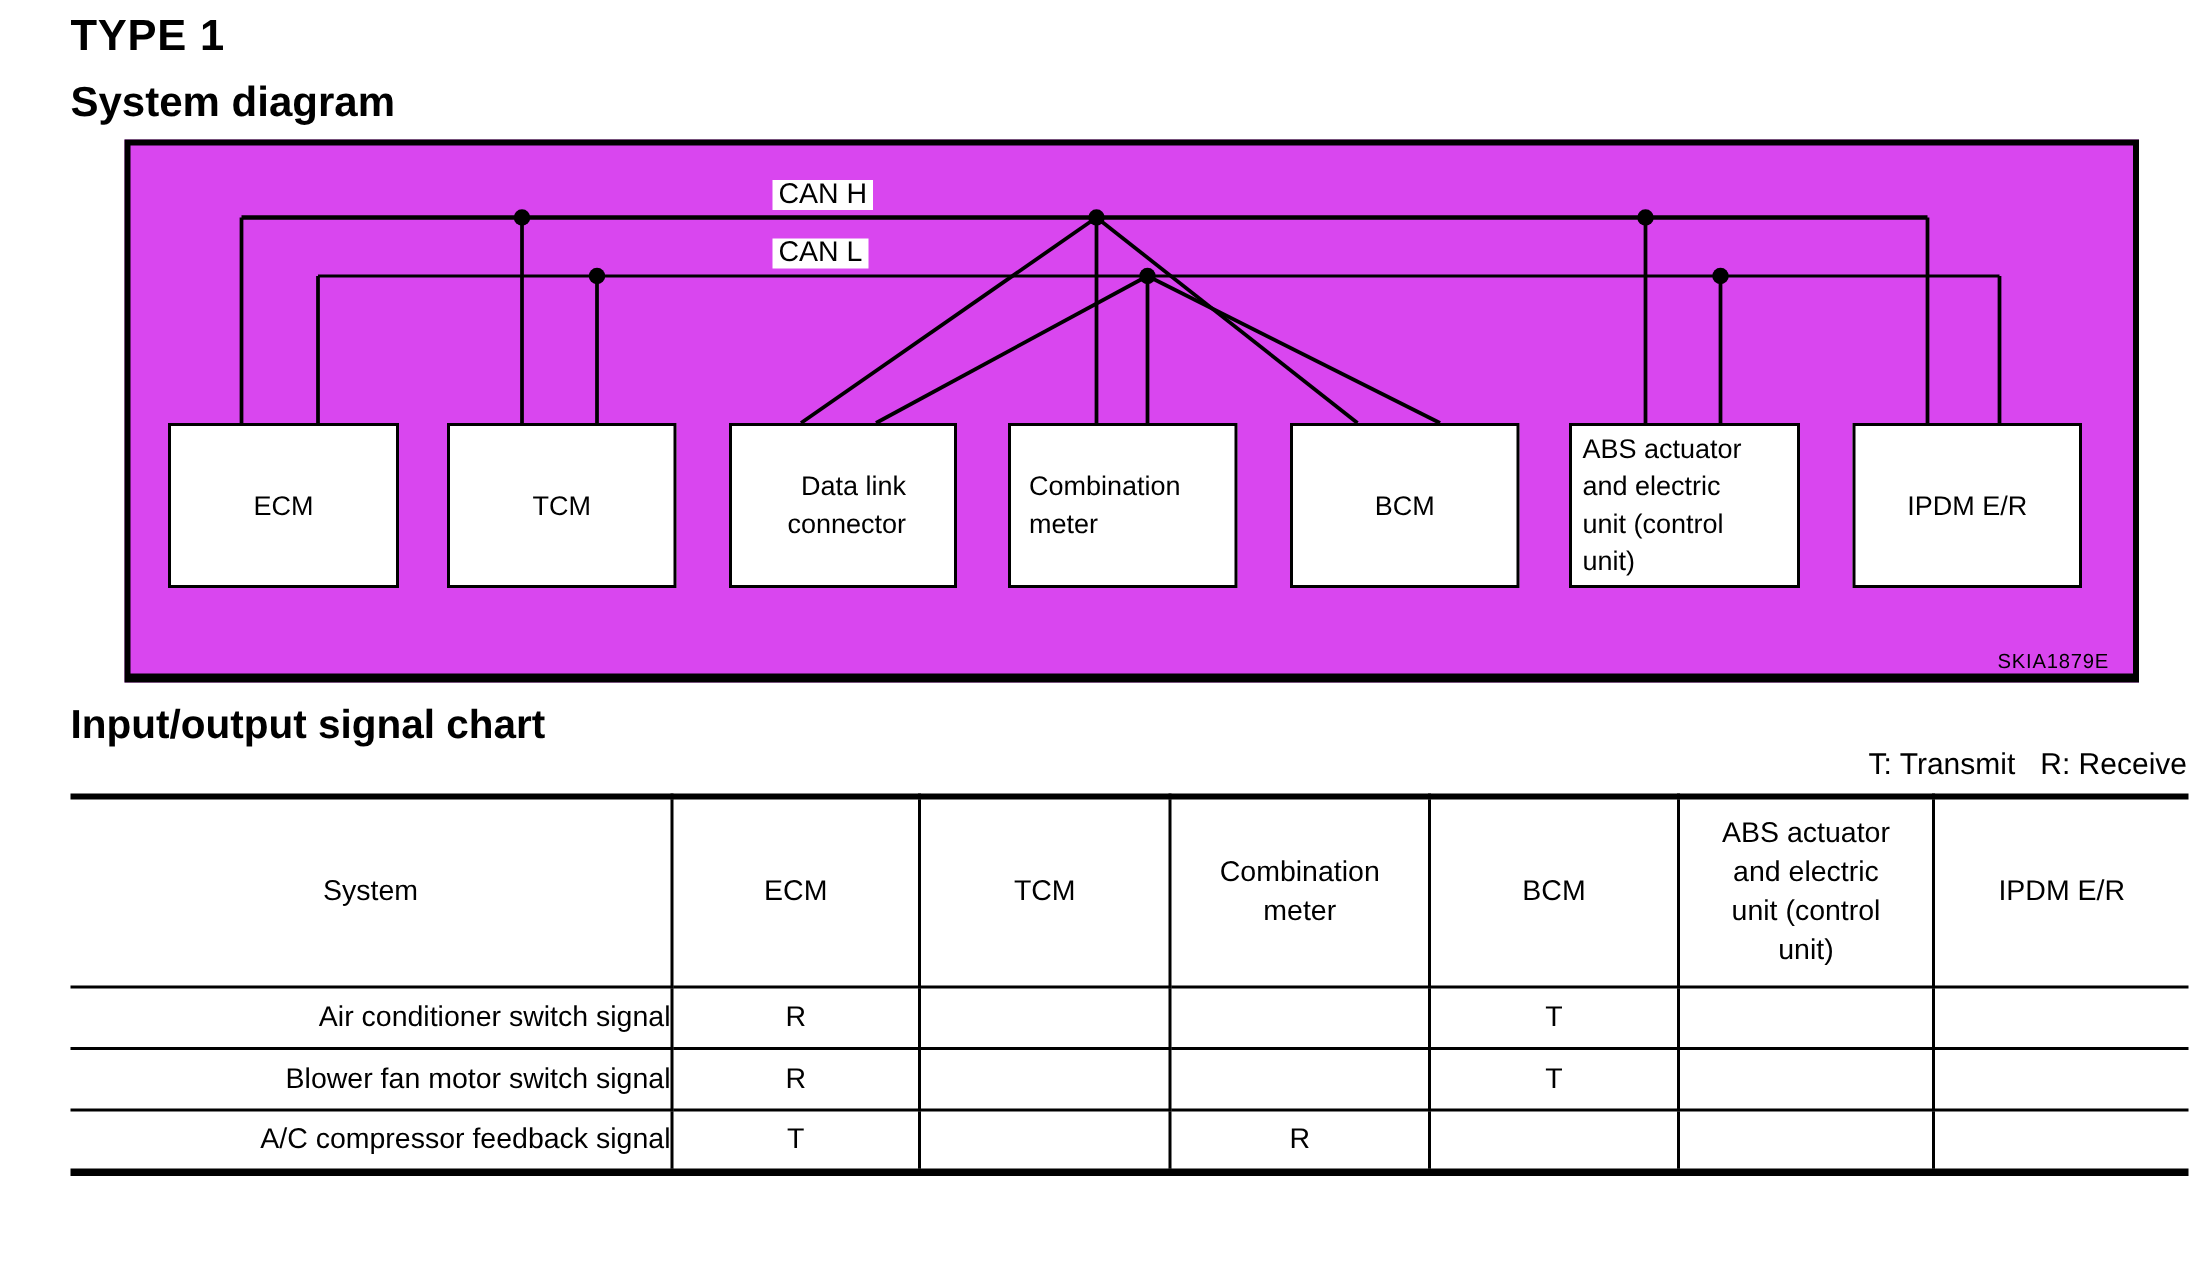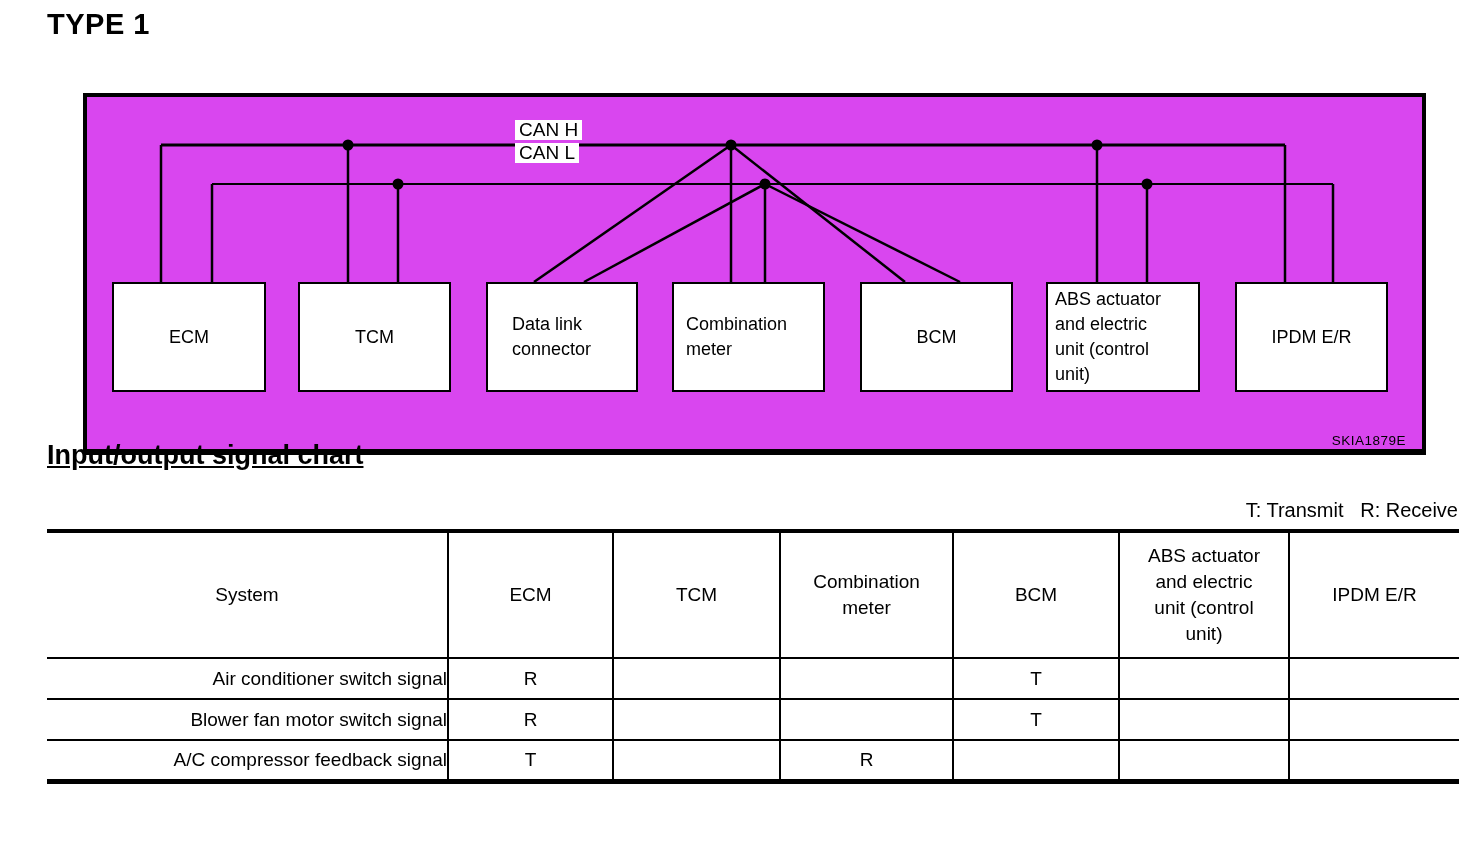"System diagram" div.title-sub { html: none -> <div>System diagram</div> }
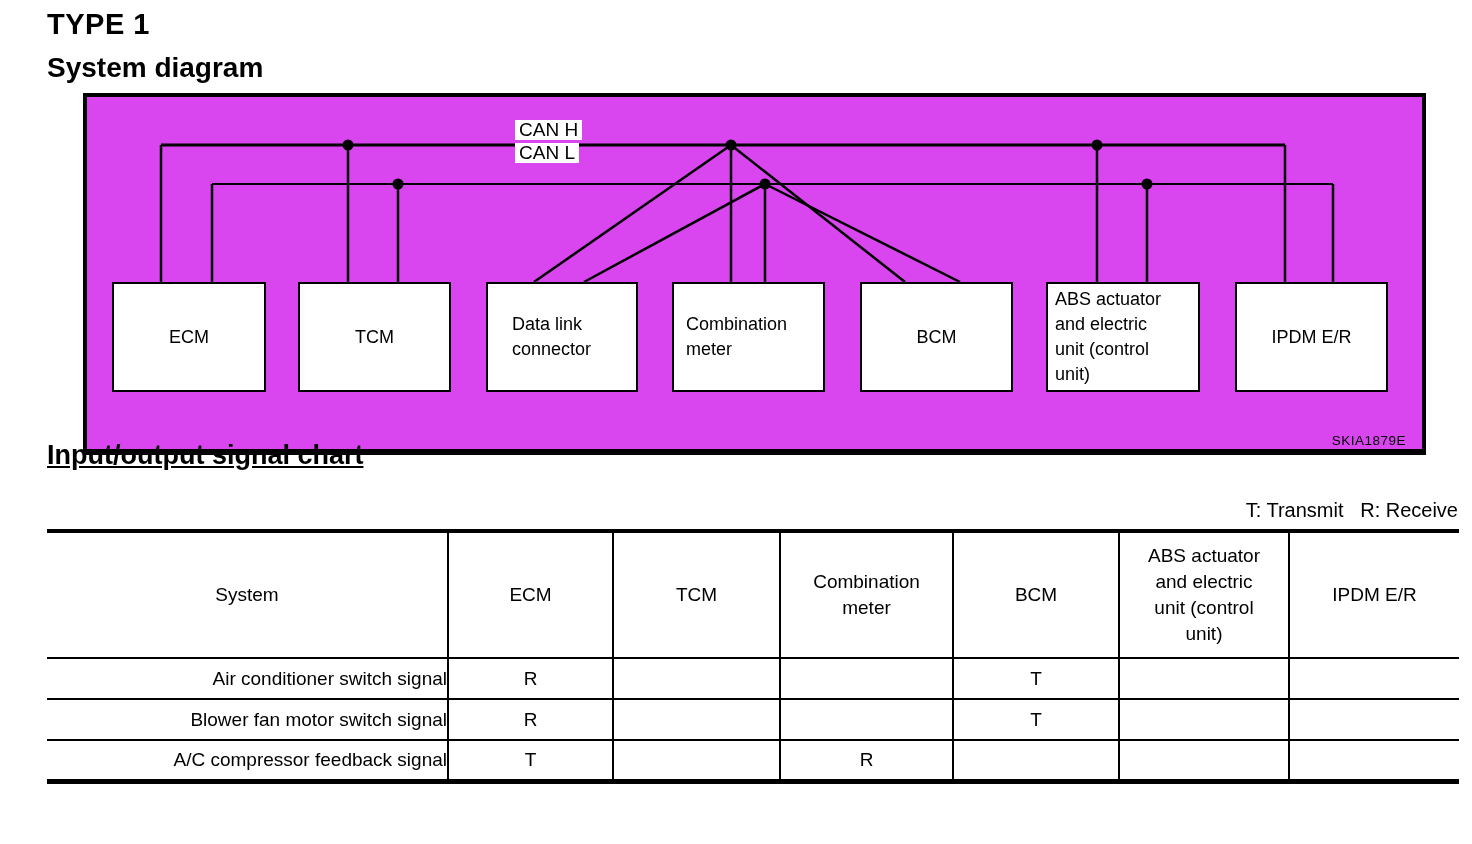"CAN L" .bus-label.l { top: 46px -> 62px }
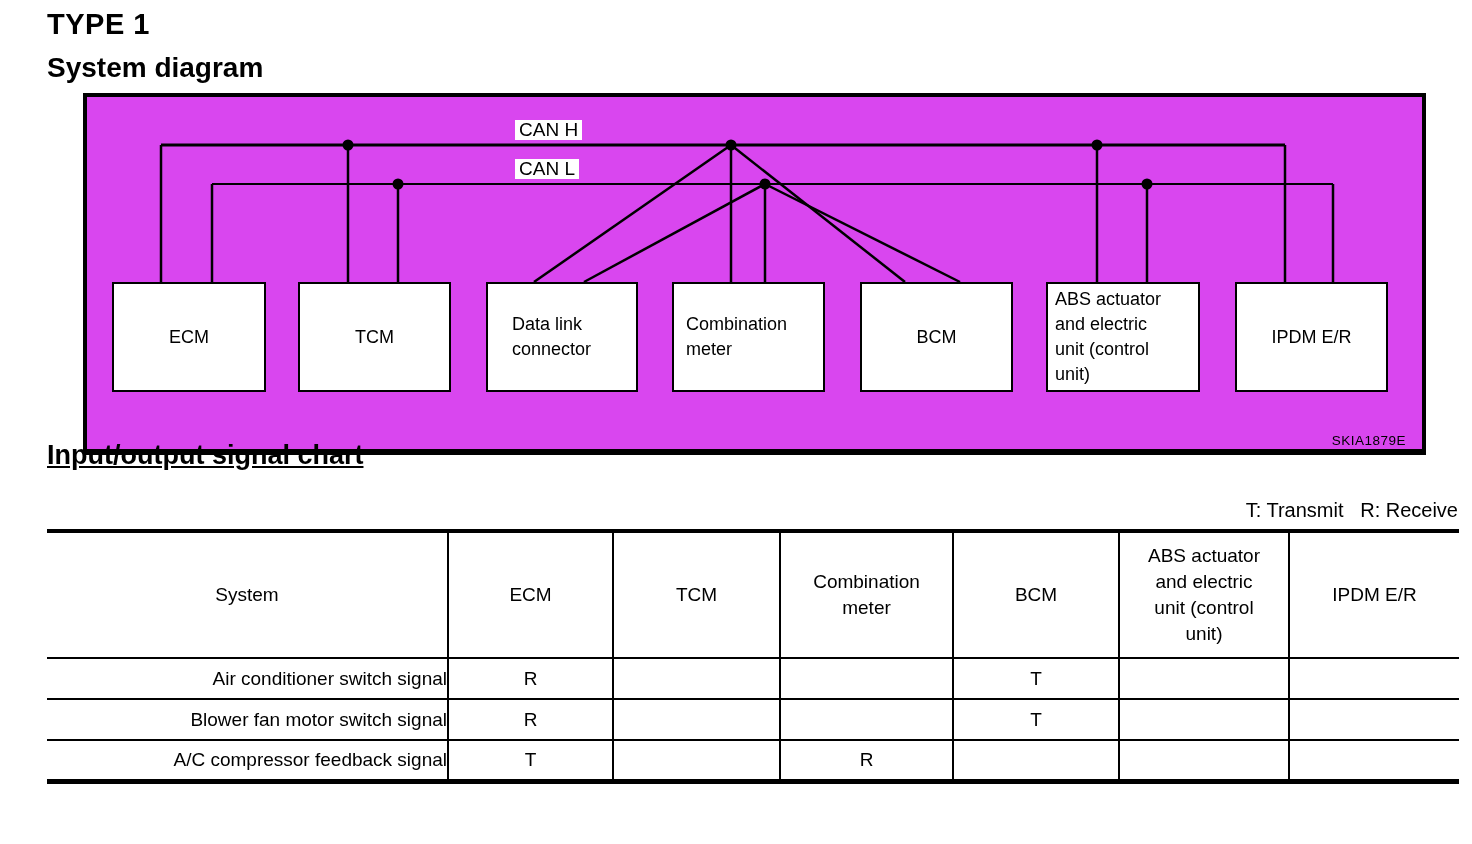"Data link connector" .node-dlc .wrap { text-align: none -> right }
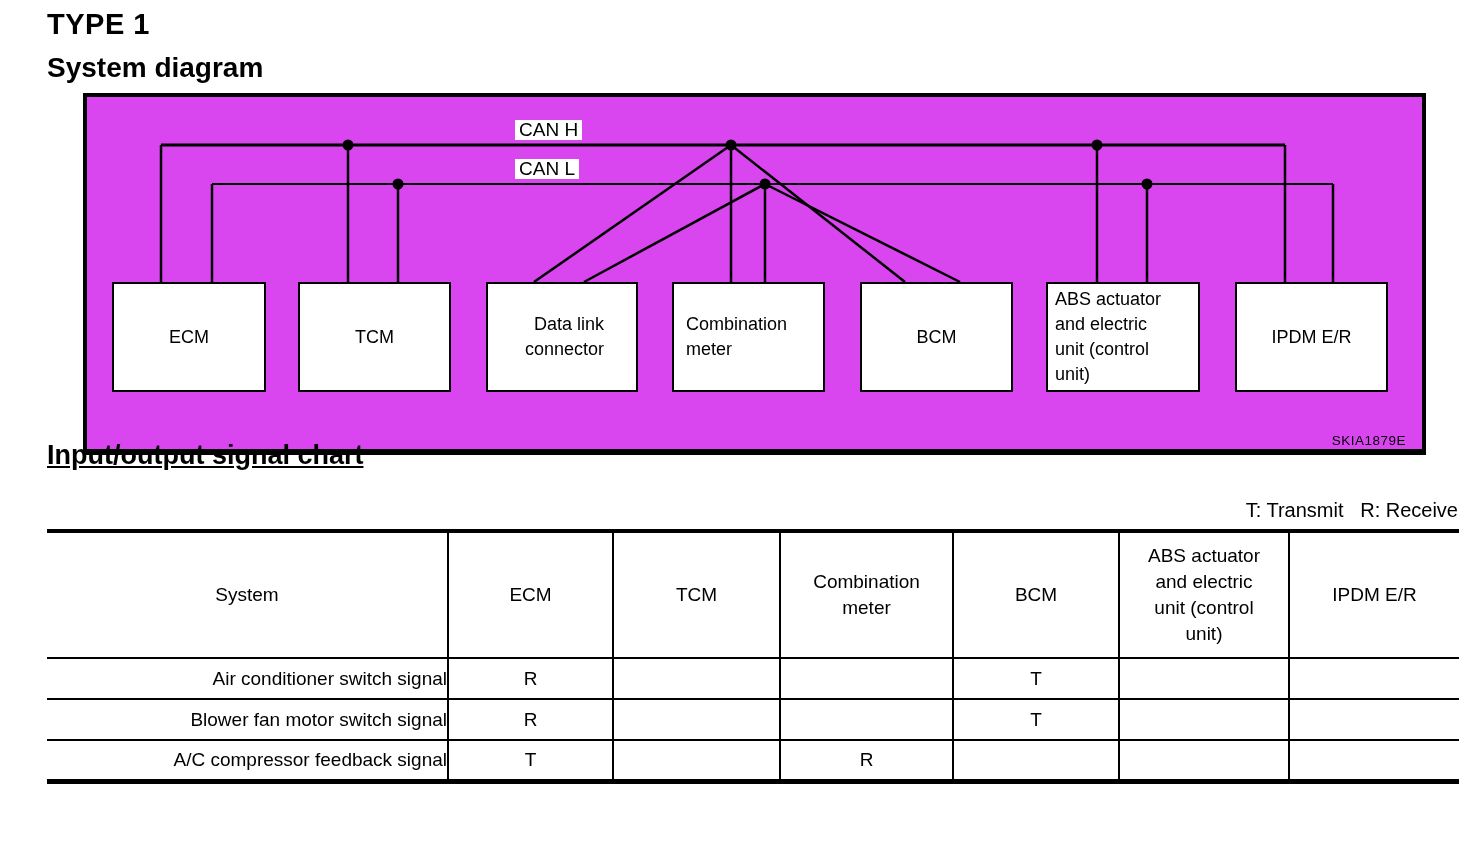"Input/output signal chart" .chart-heading { text-decoration: underline -> none; top: 440px -> 468px }
